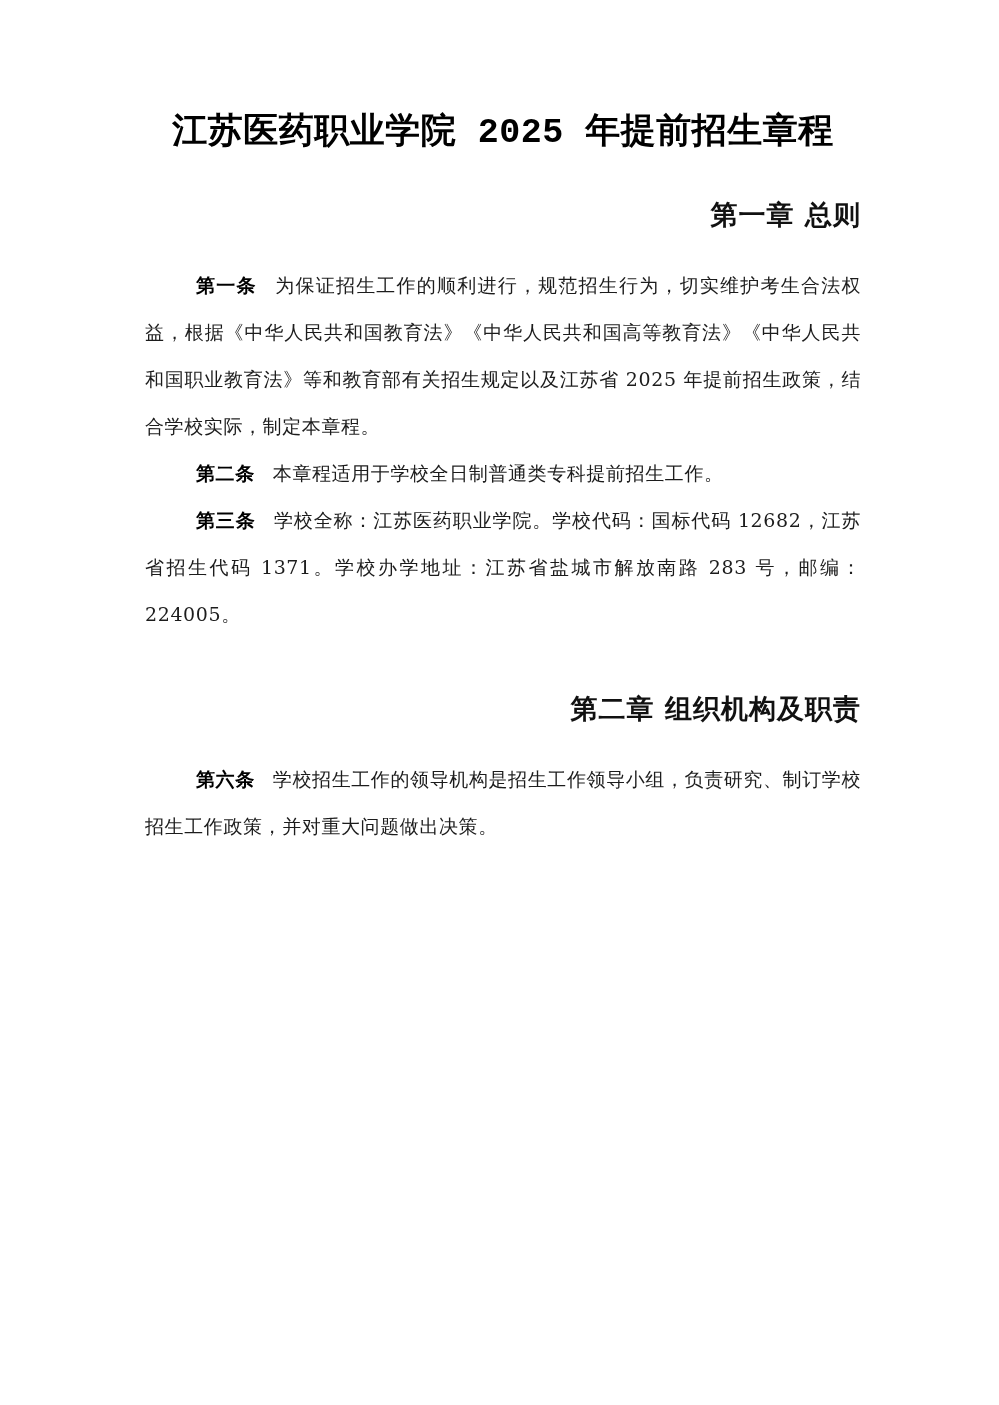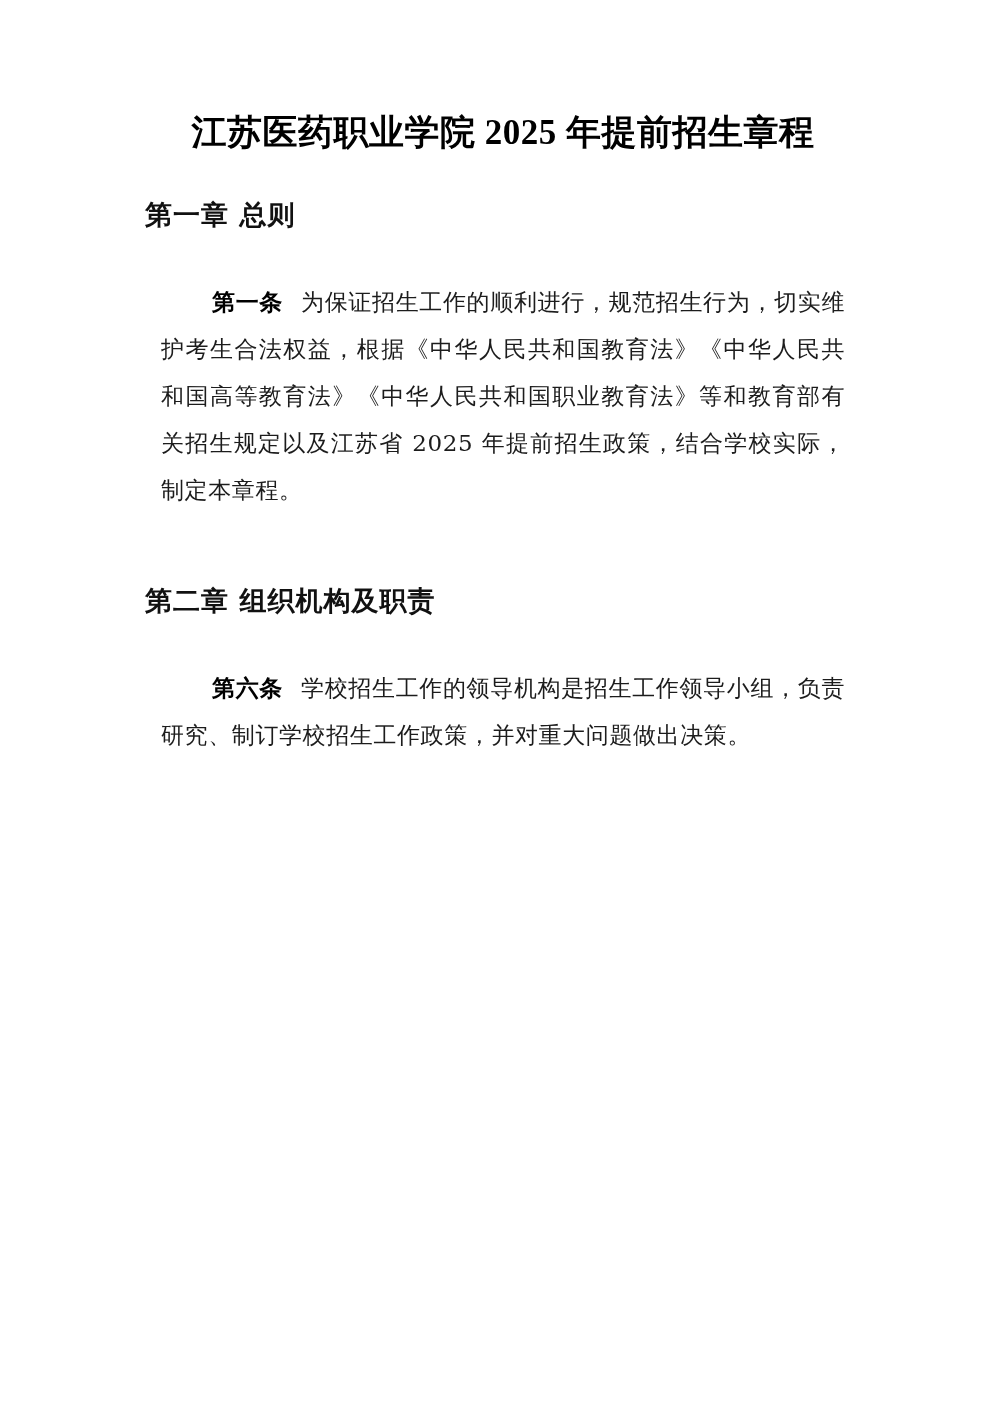"江苏医药职业学院 2025 年提前招生章程" .doc-title { font-family: Liberation Serif, serif -> Liberation Mono, monospace }
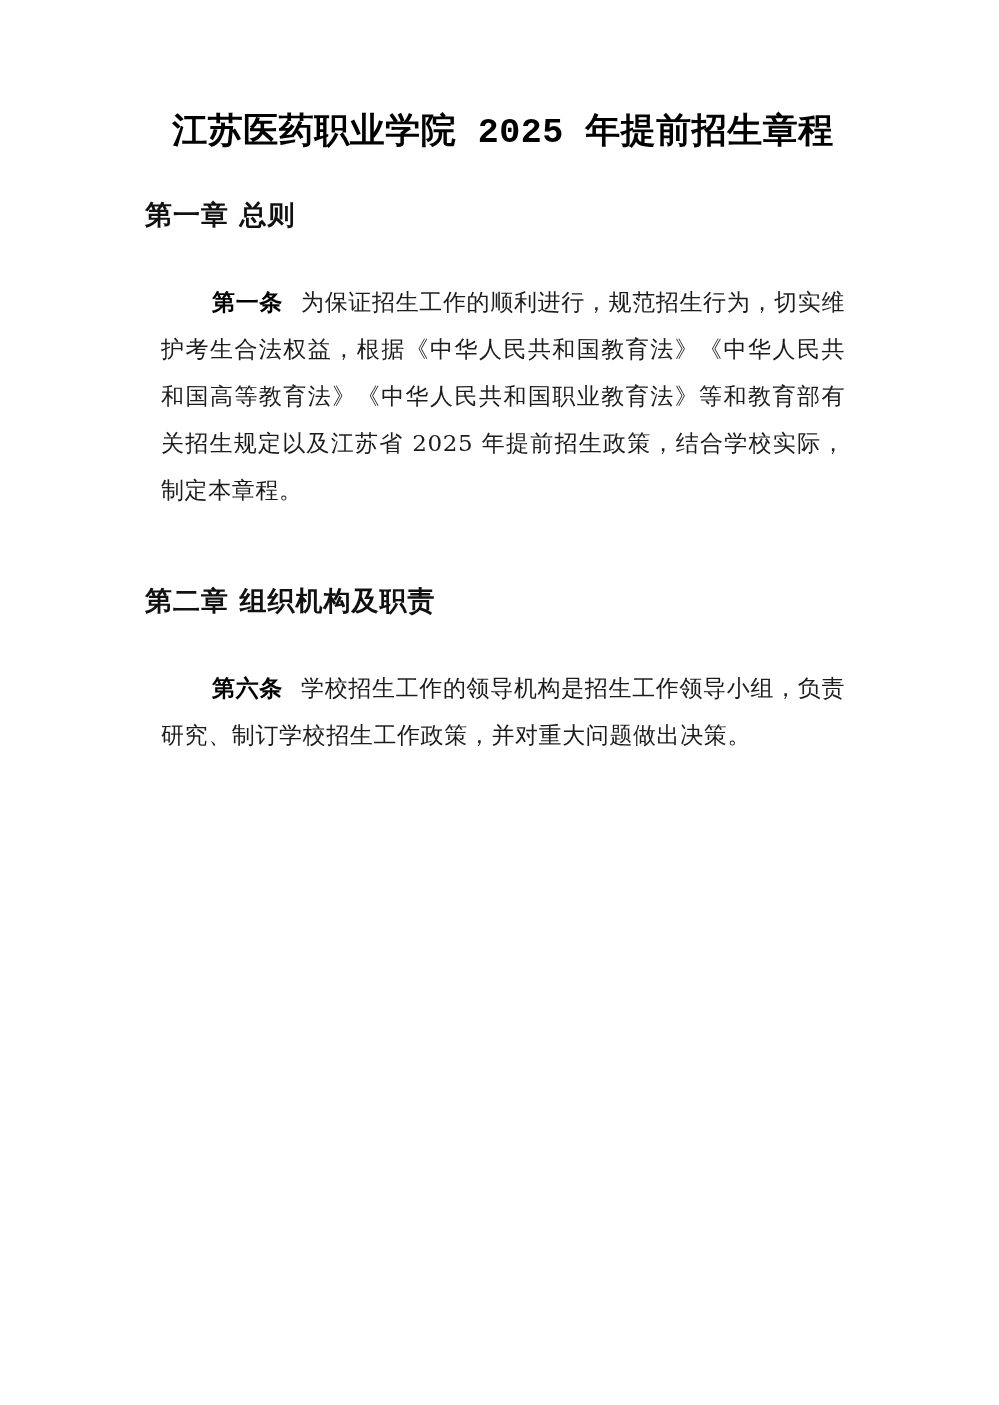"第一章 总则" .chapter-heading { text-align: left -> right }
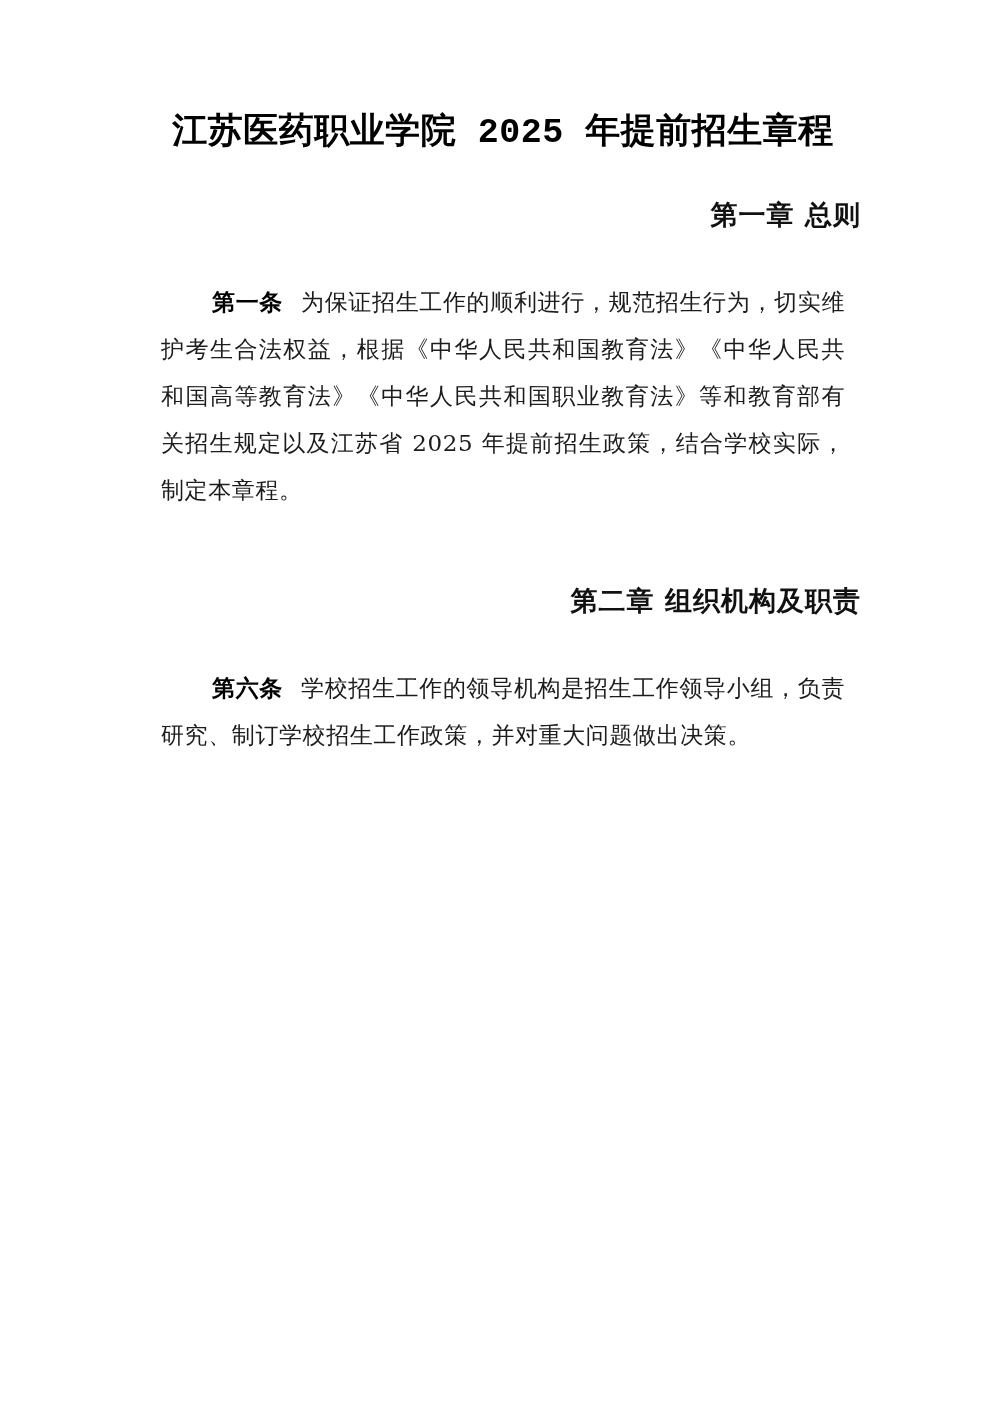"第一条" .article { font-size: 23px -> 19px; margin: 16px -> 0 }
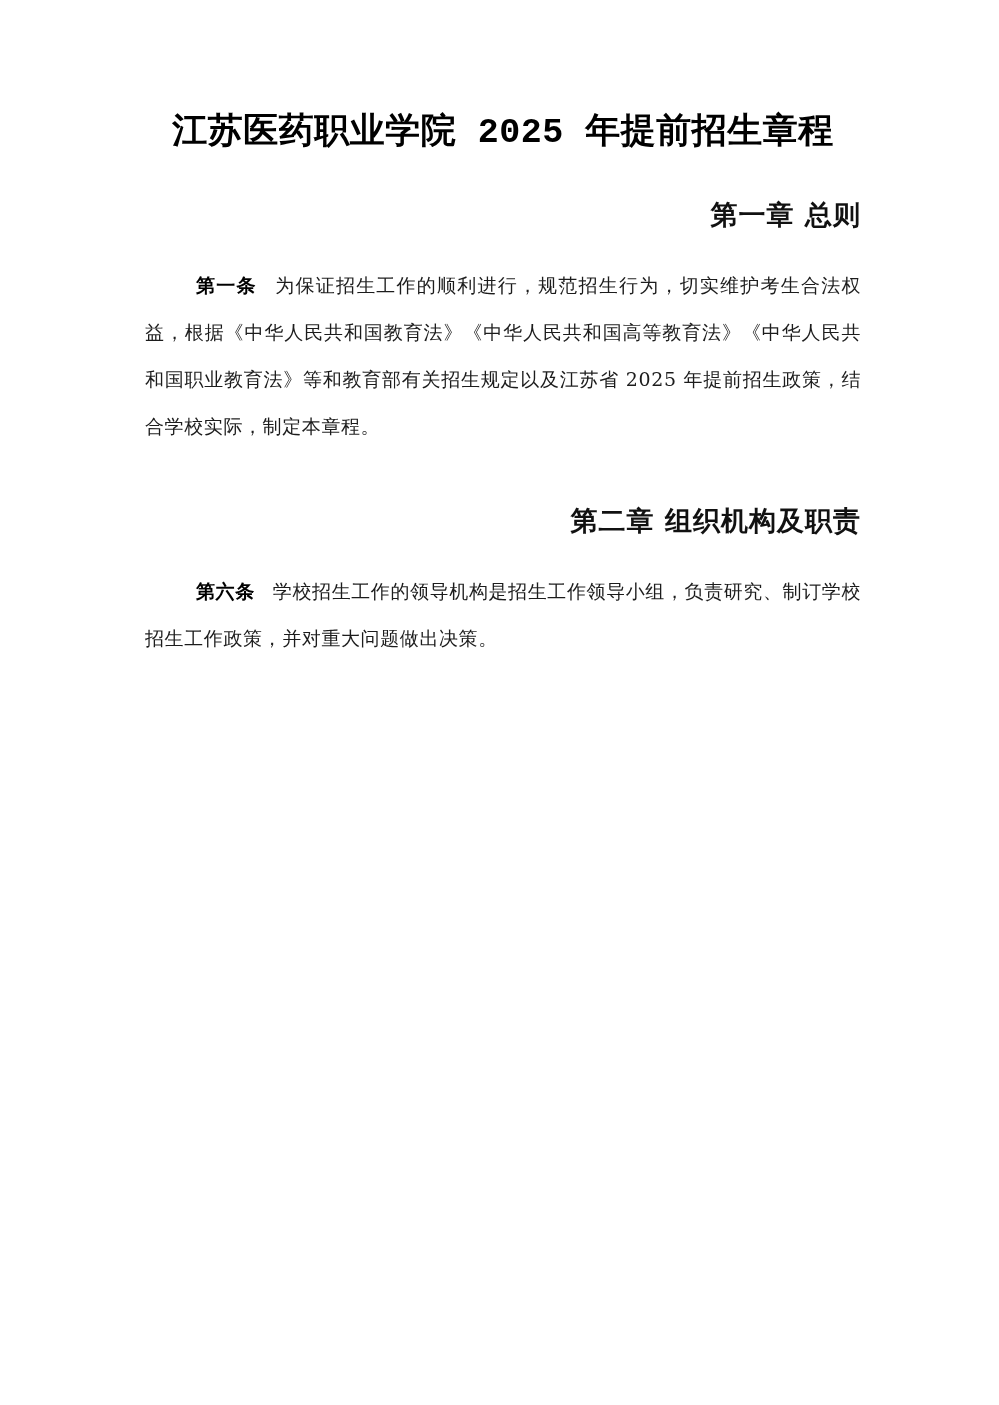"第二条 本章程适用于学校全日制普通类专科提前招生工作。" p.article { html: none -> <p><span>第二条</span><span></span><span>本章程适用于学校全日制普通类专科提前招生工作。</span></p> }
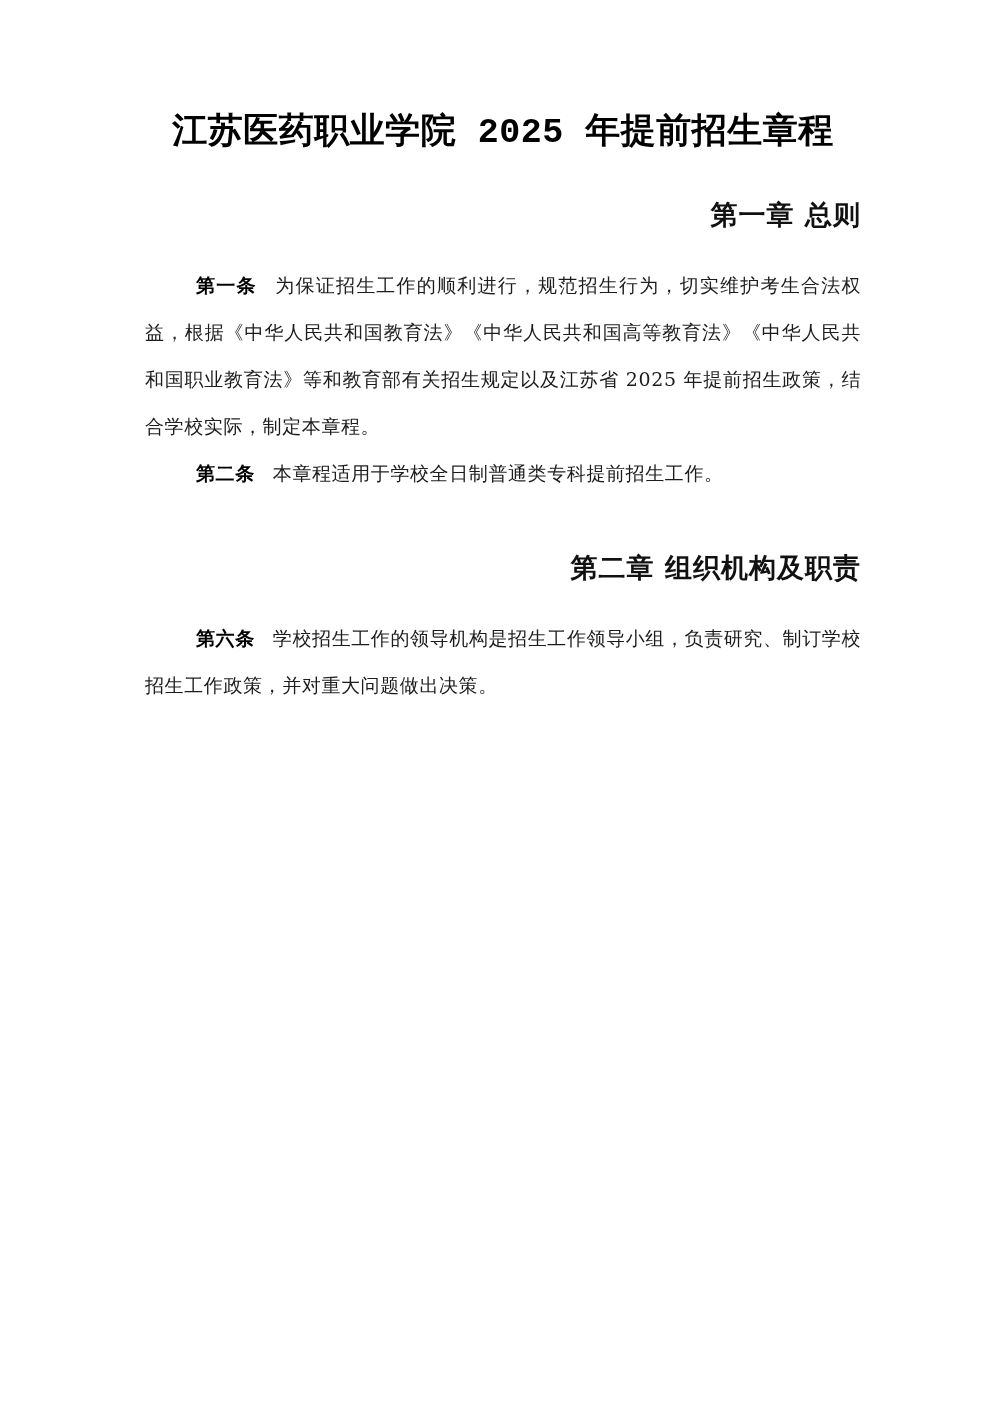"第三条 学校全称：江苏医药职业学院。学校代码：国标代码" p.article { html: none -> <p><span>第三条</span><span></span><span>学校全称：江苏医药职业学院。学校代码：国标代码 12682，江苏省招生代码 1371。学校办学地址：江苏省盐城市解放南路 283 号，邮编：224005。</span></p> }
